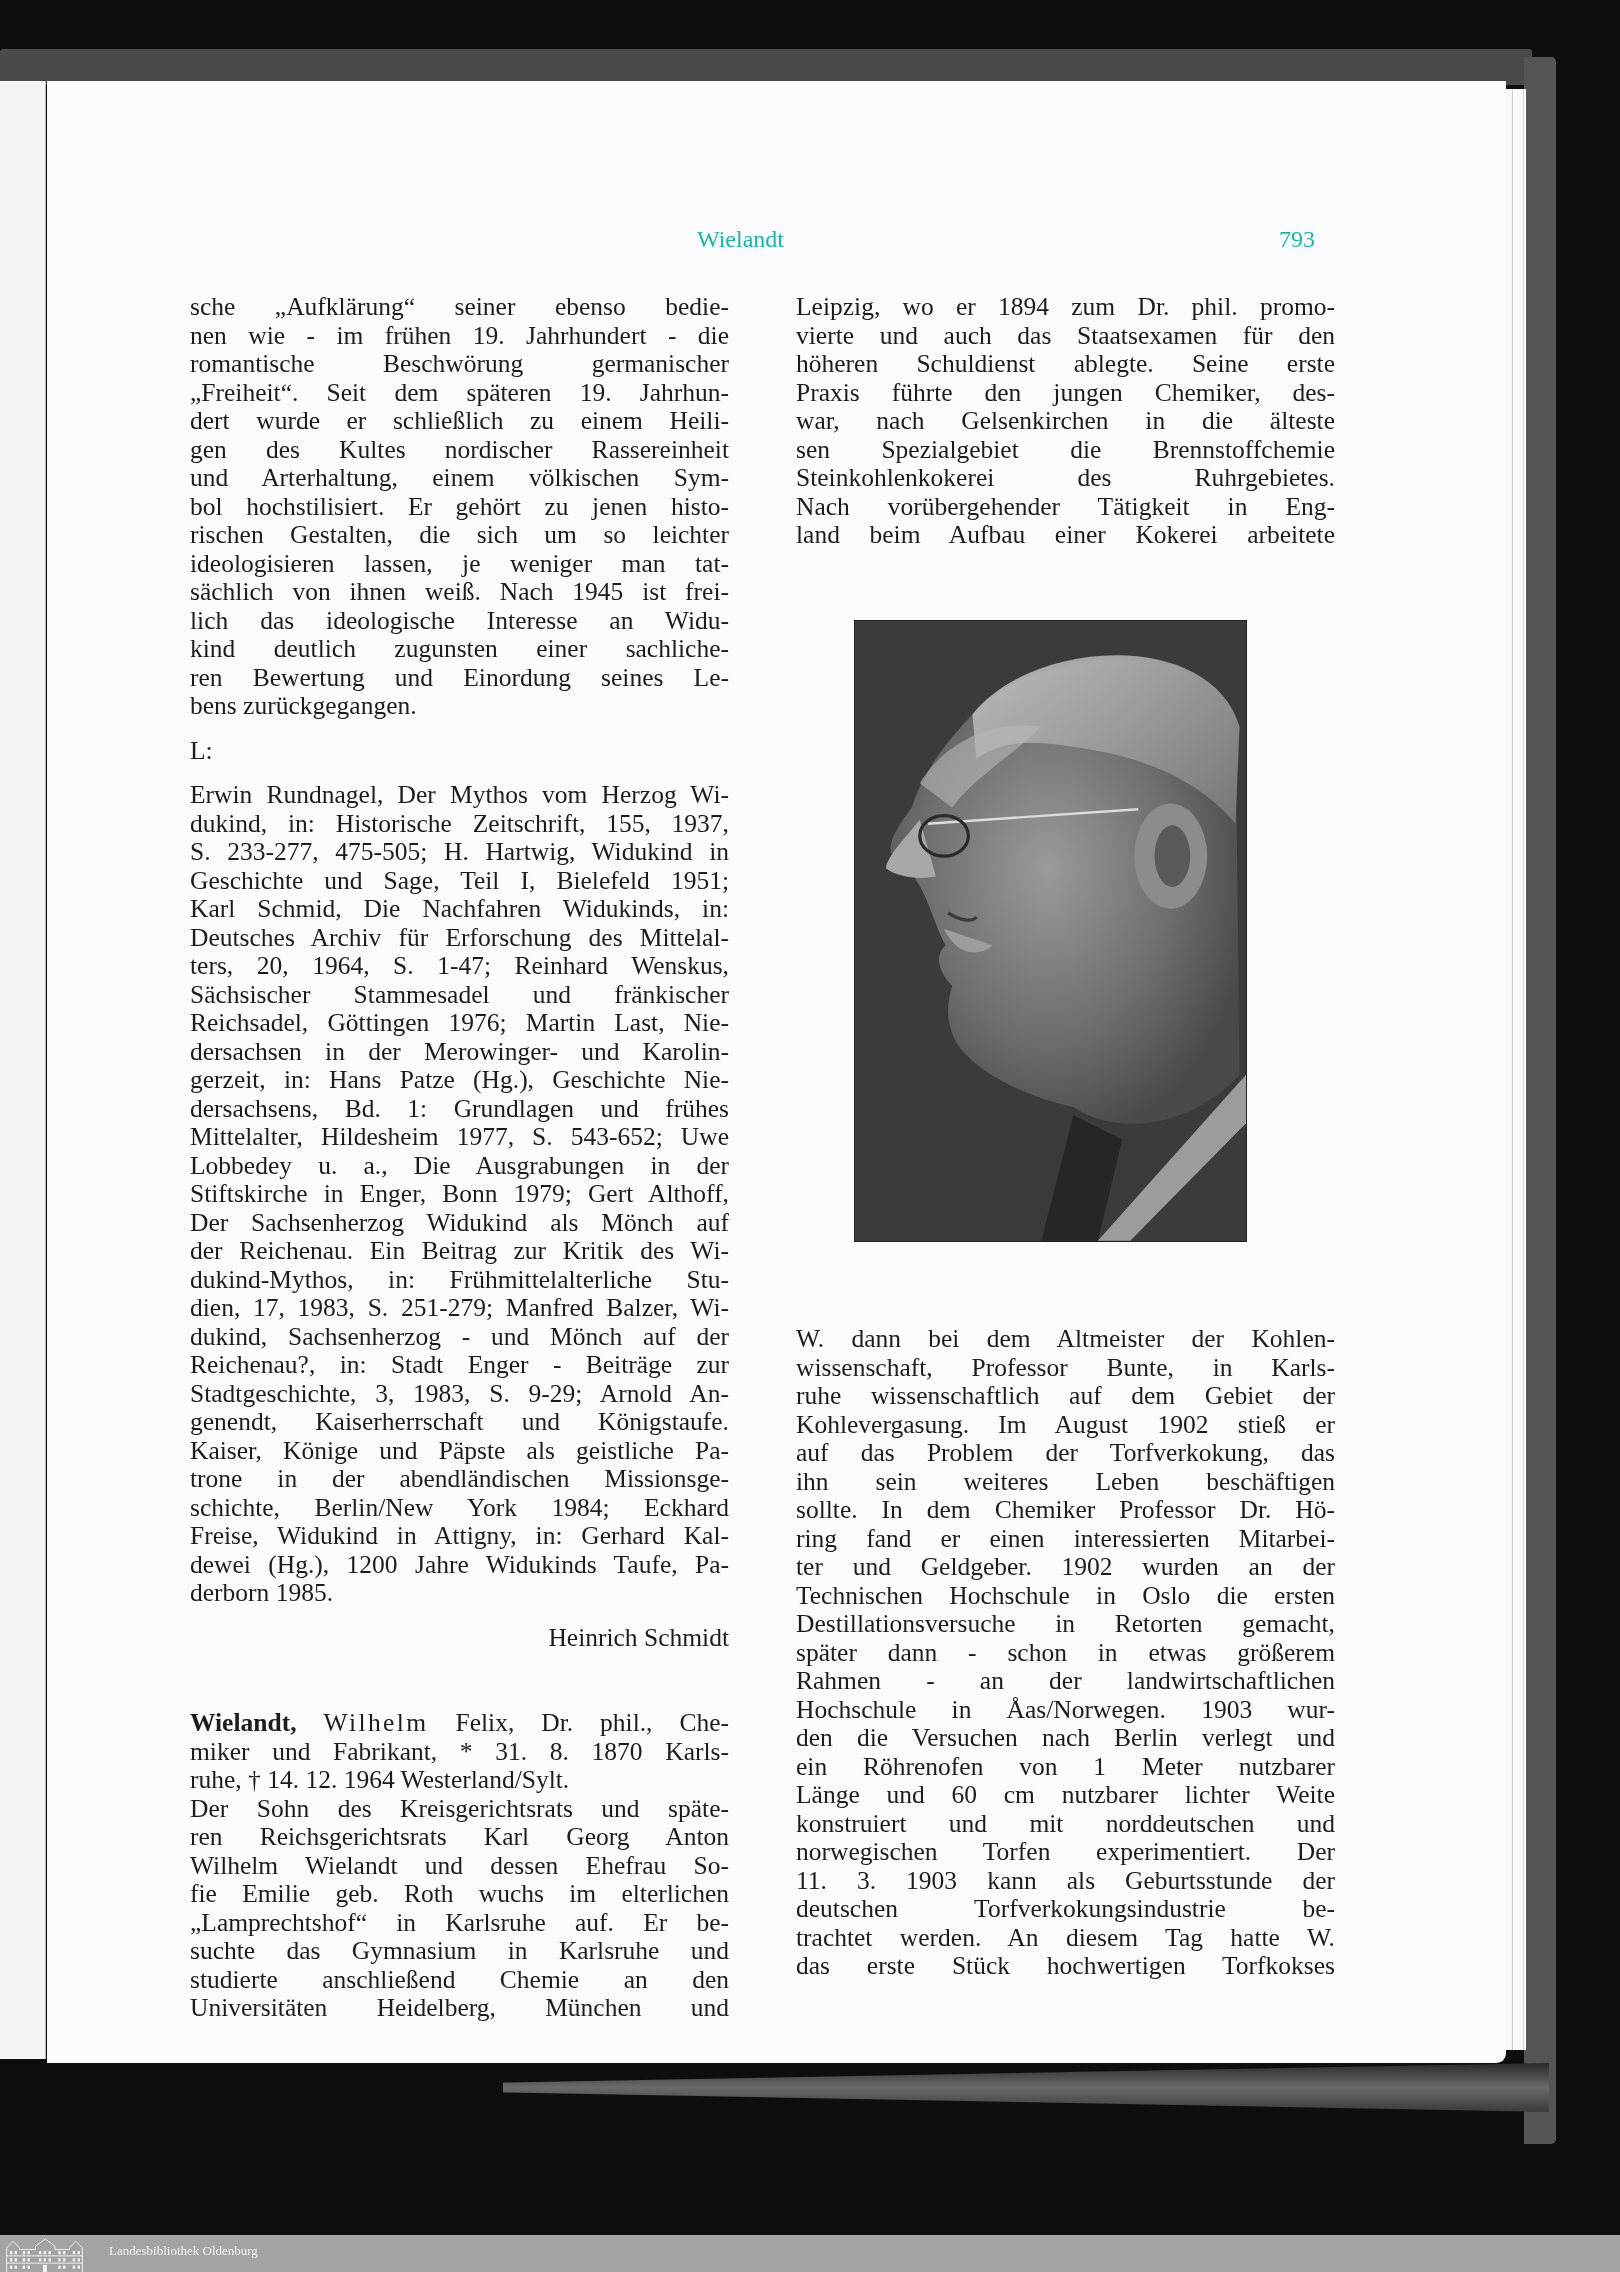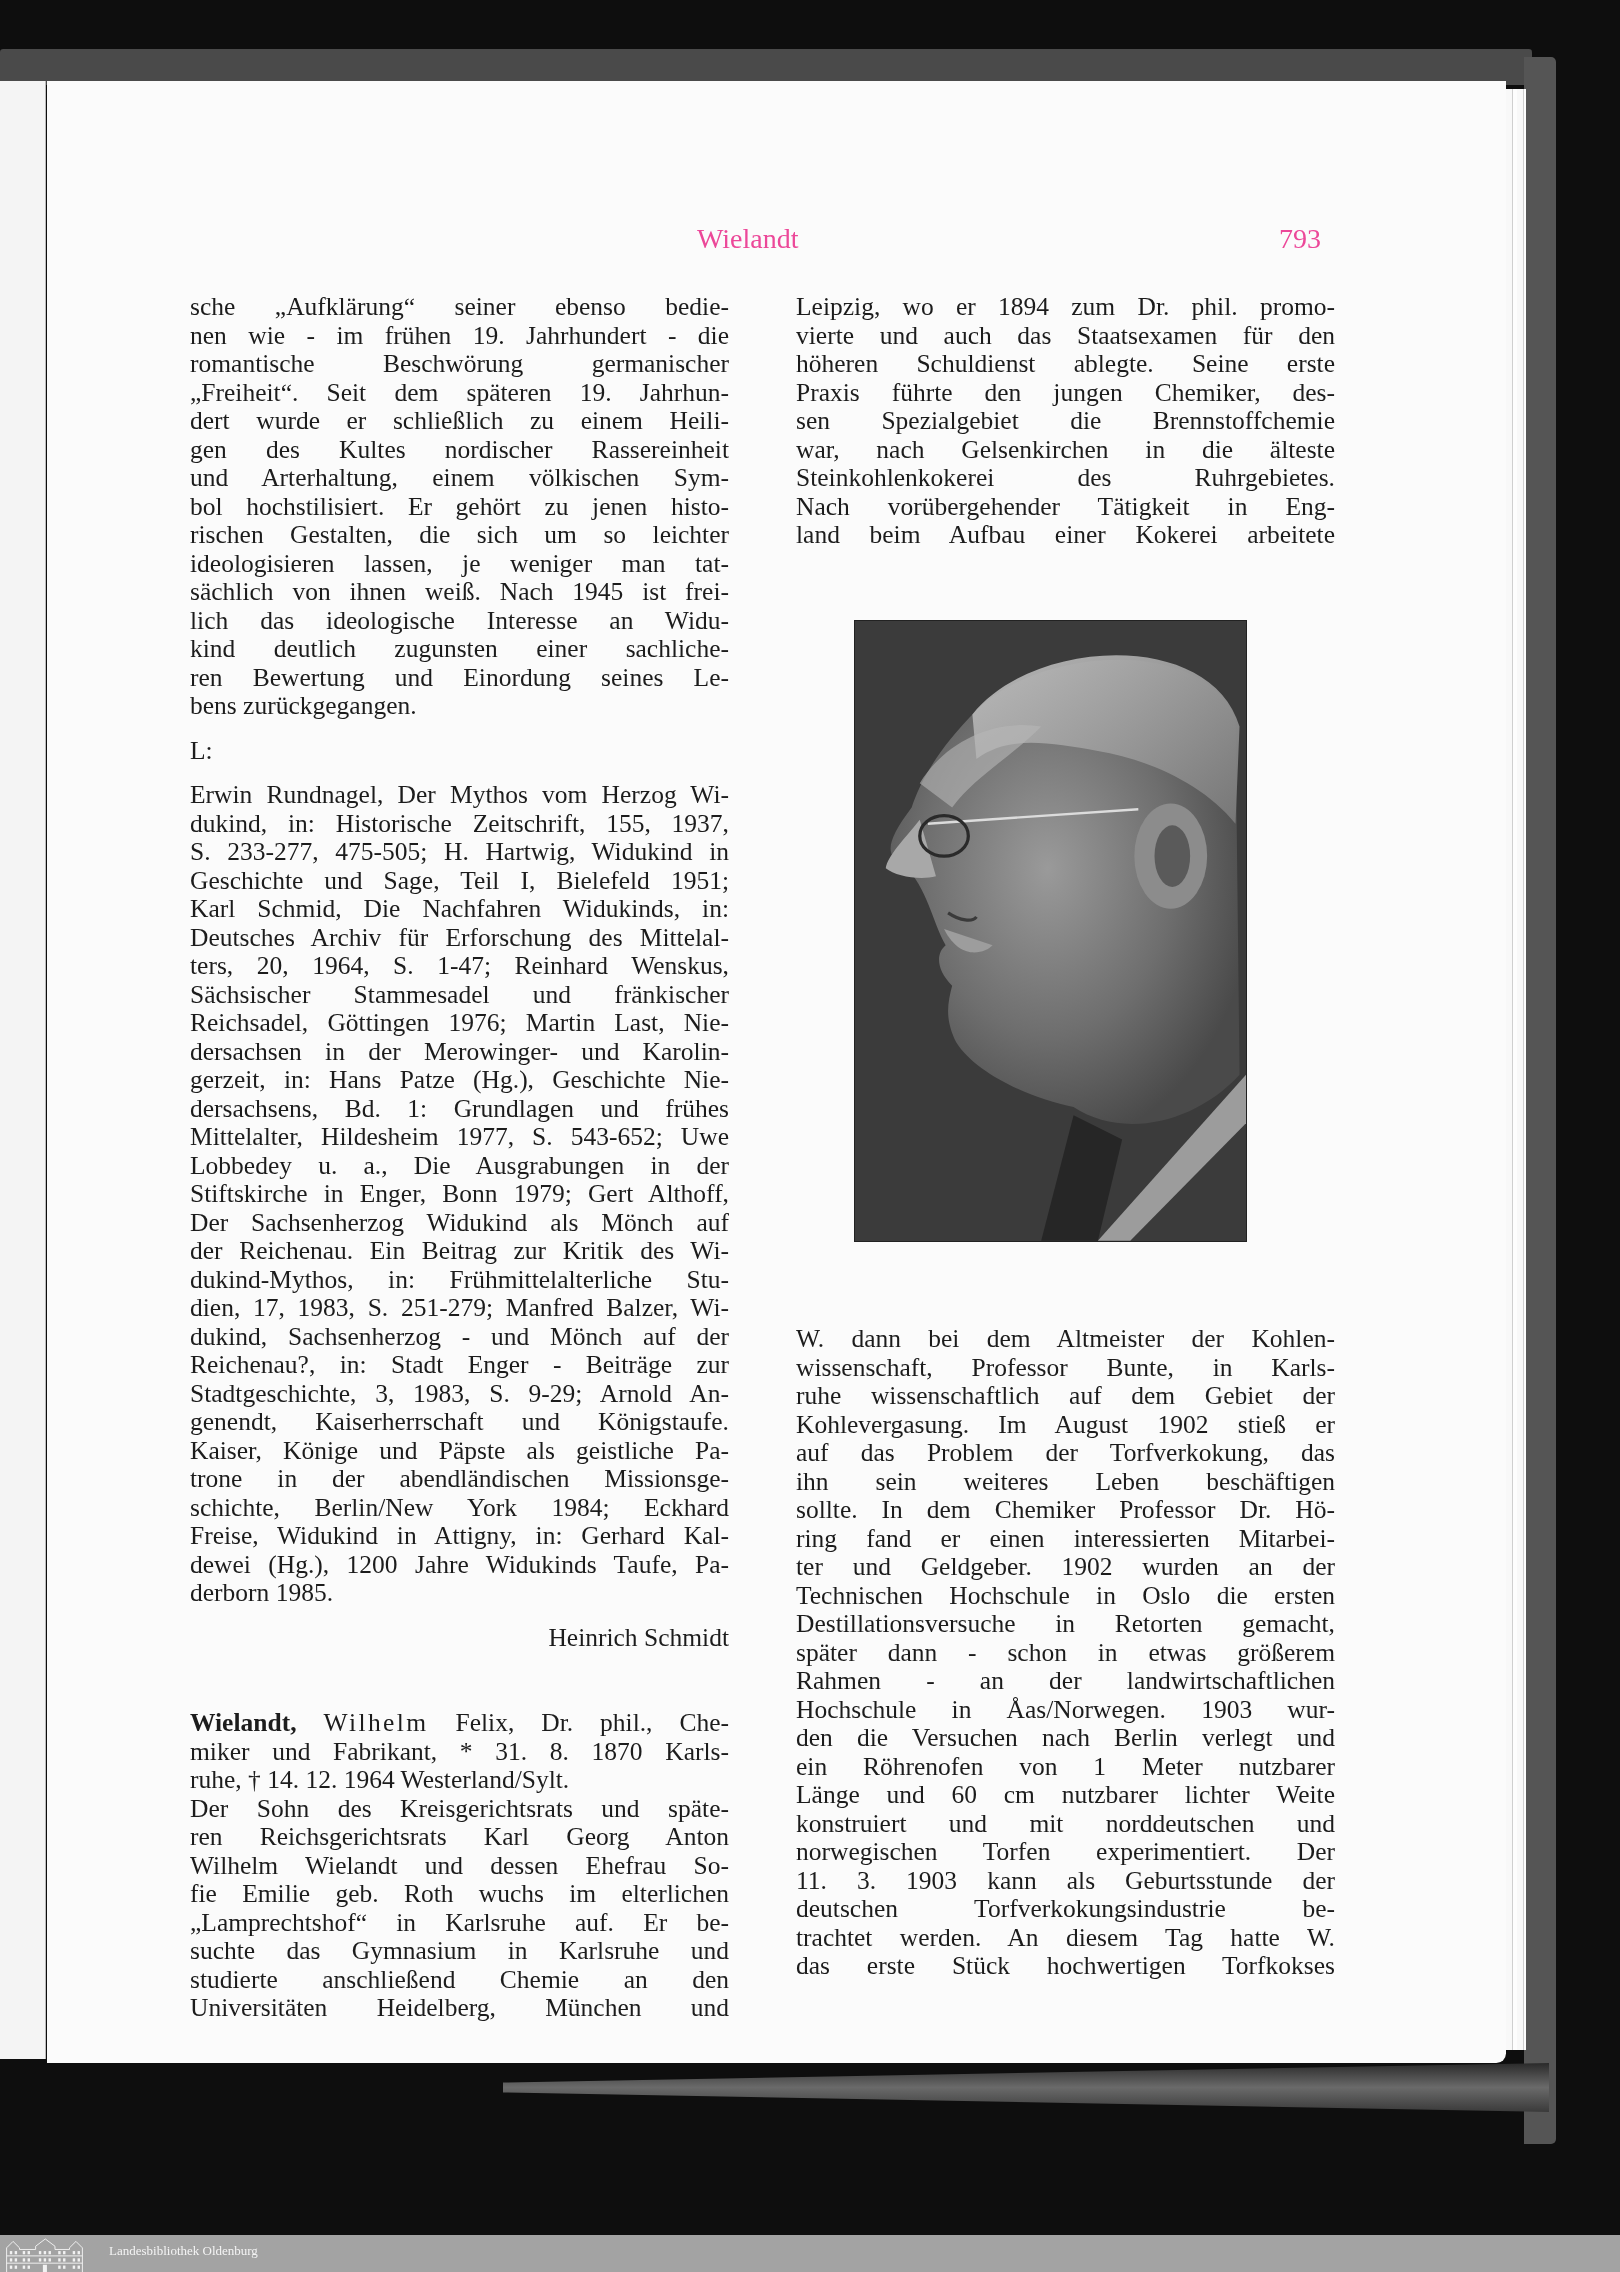"Wielandt" .running-head { color: #ec4899 -> #14b8a6; font-size: 28px -> 24px }
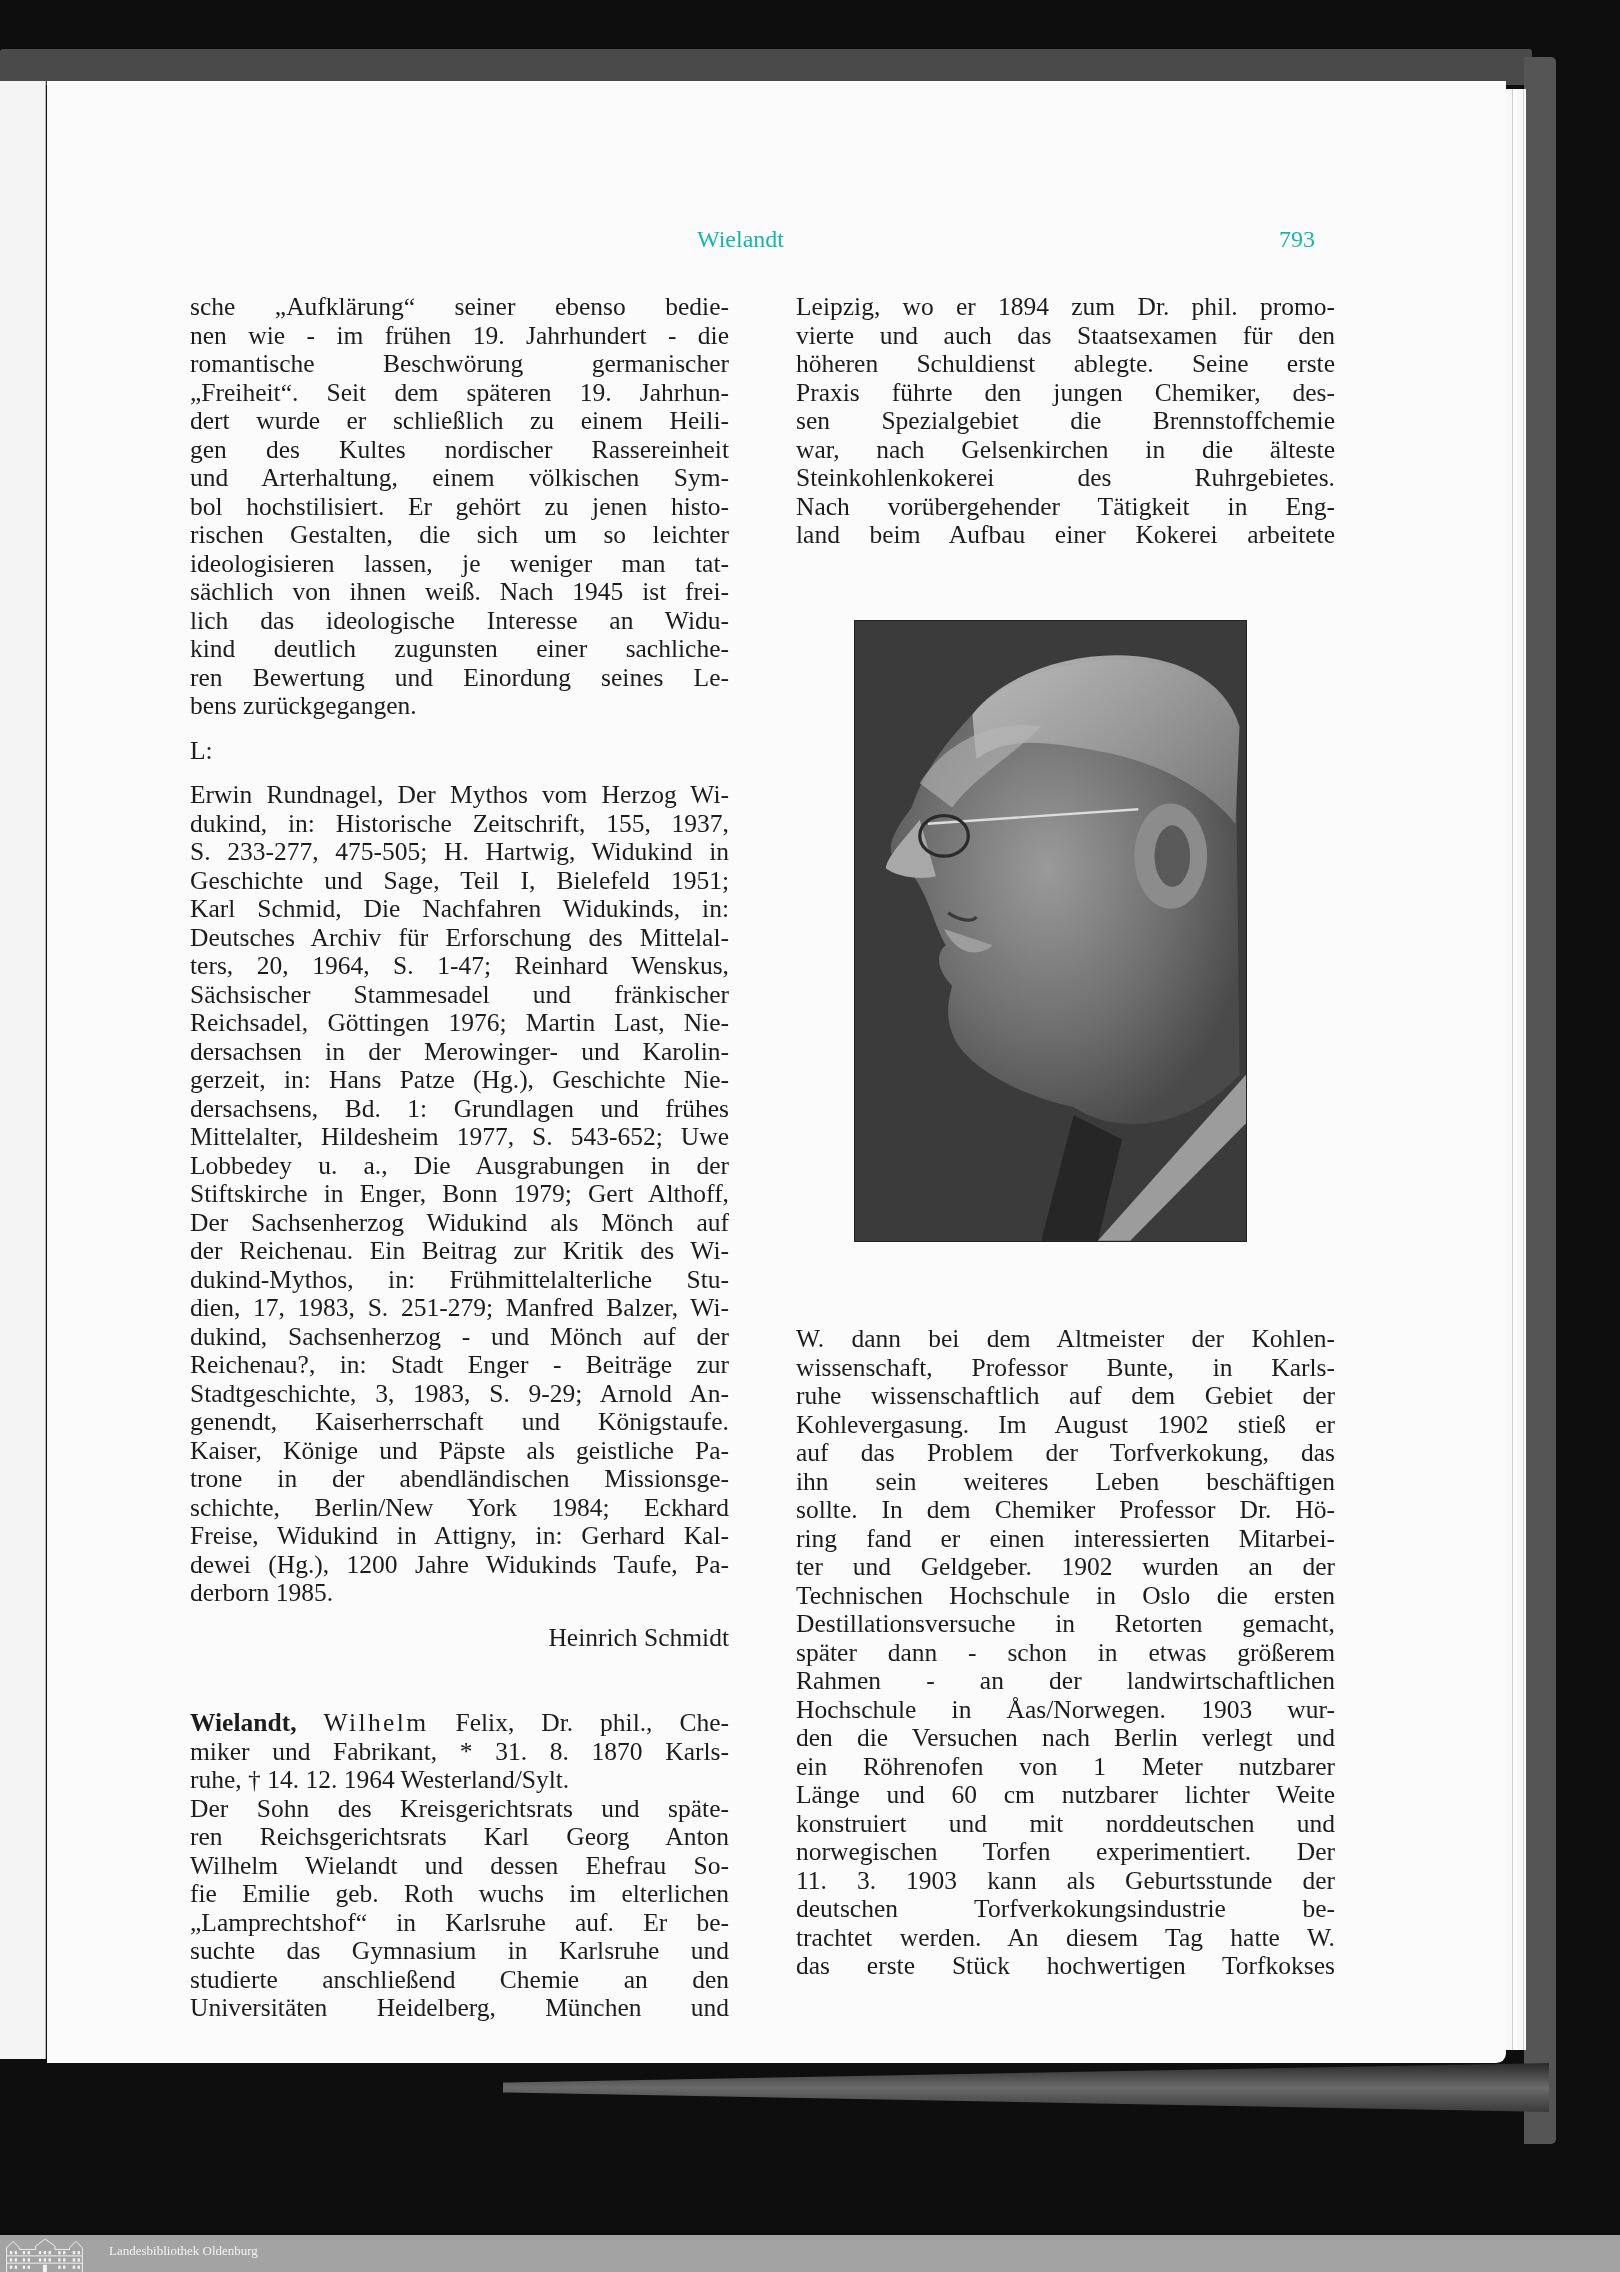"sen Spezialgebiet die Brennstoffchemie" span.line { order: before "war, nach Gelsenkirchen in die" -> after "war, nach Gelsenkirchen in die" }
